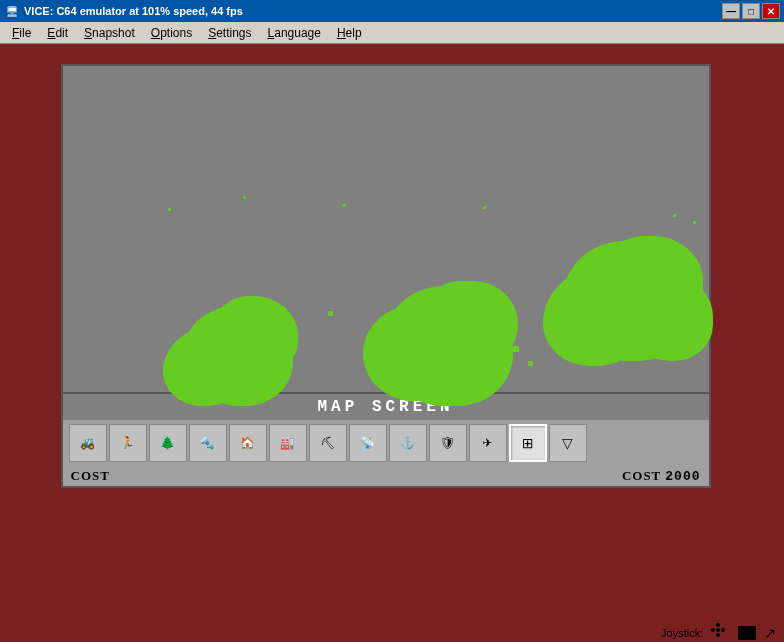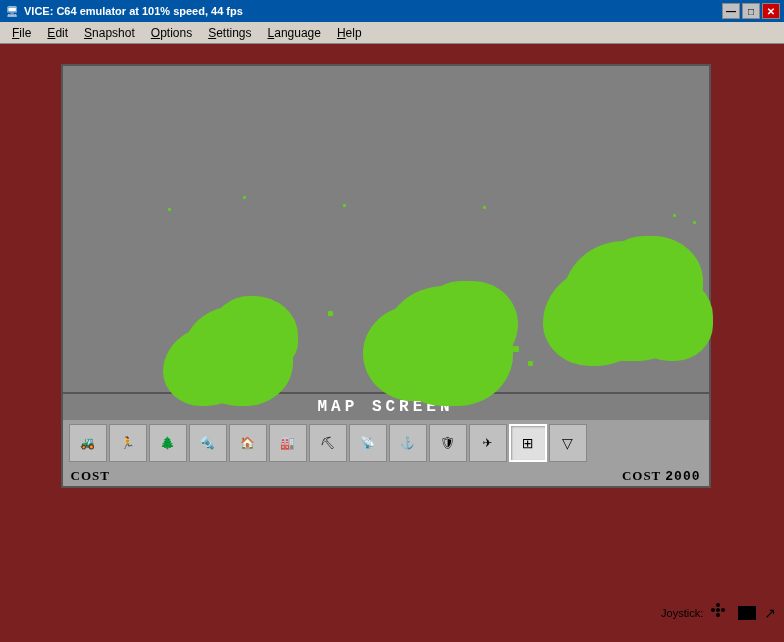"Joystick:" #status-bar { bottom: 20px -> 0 }
